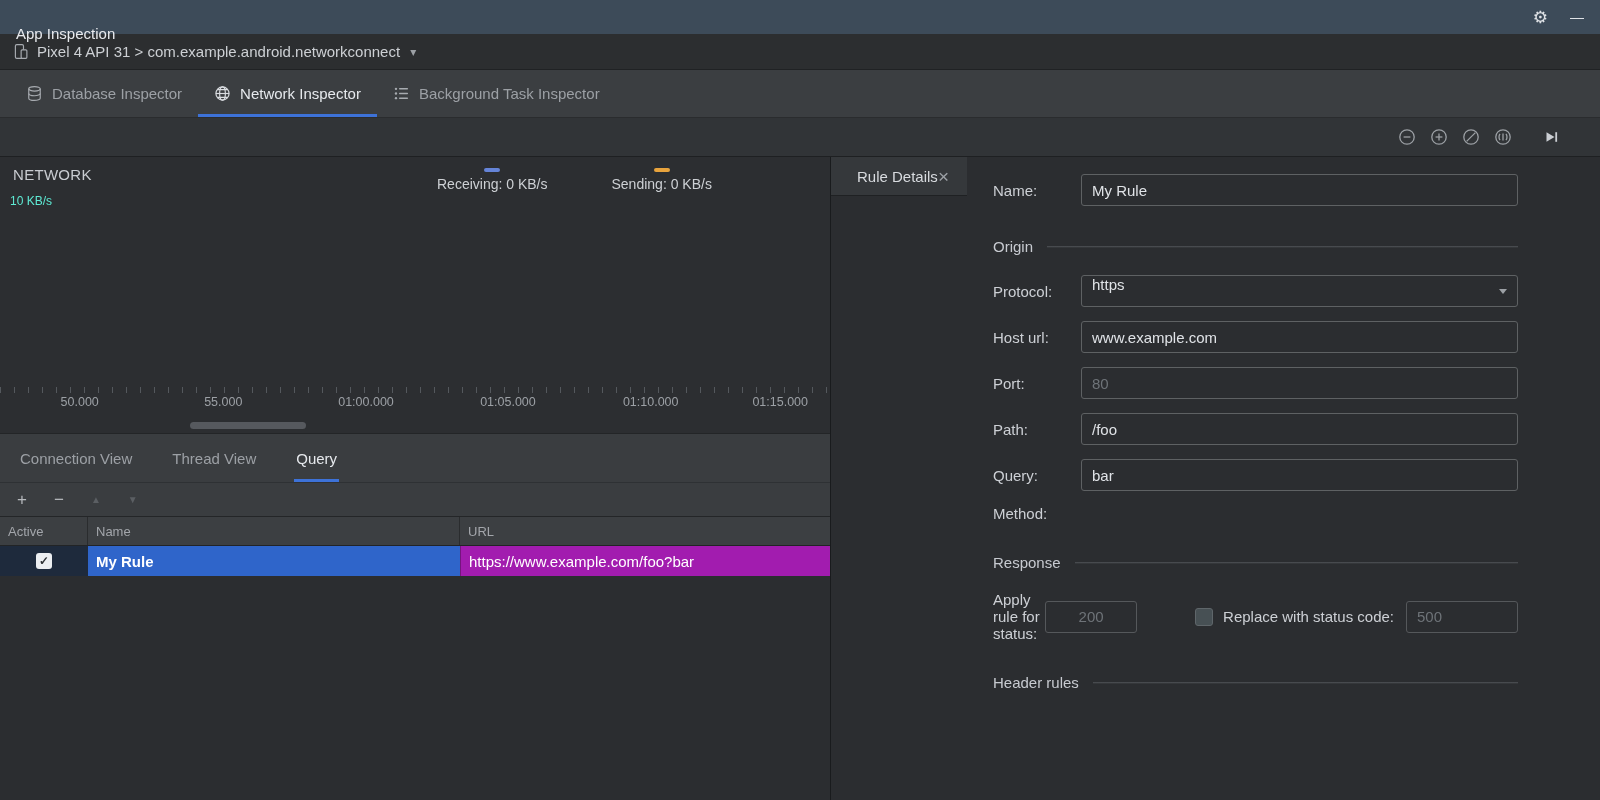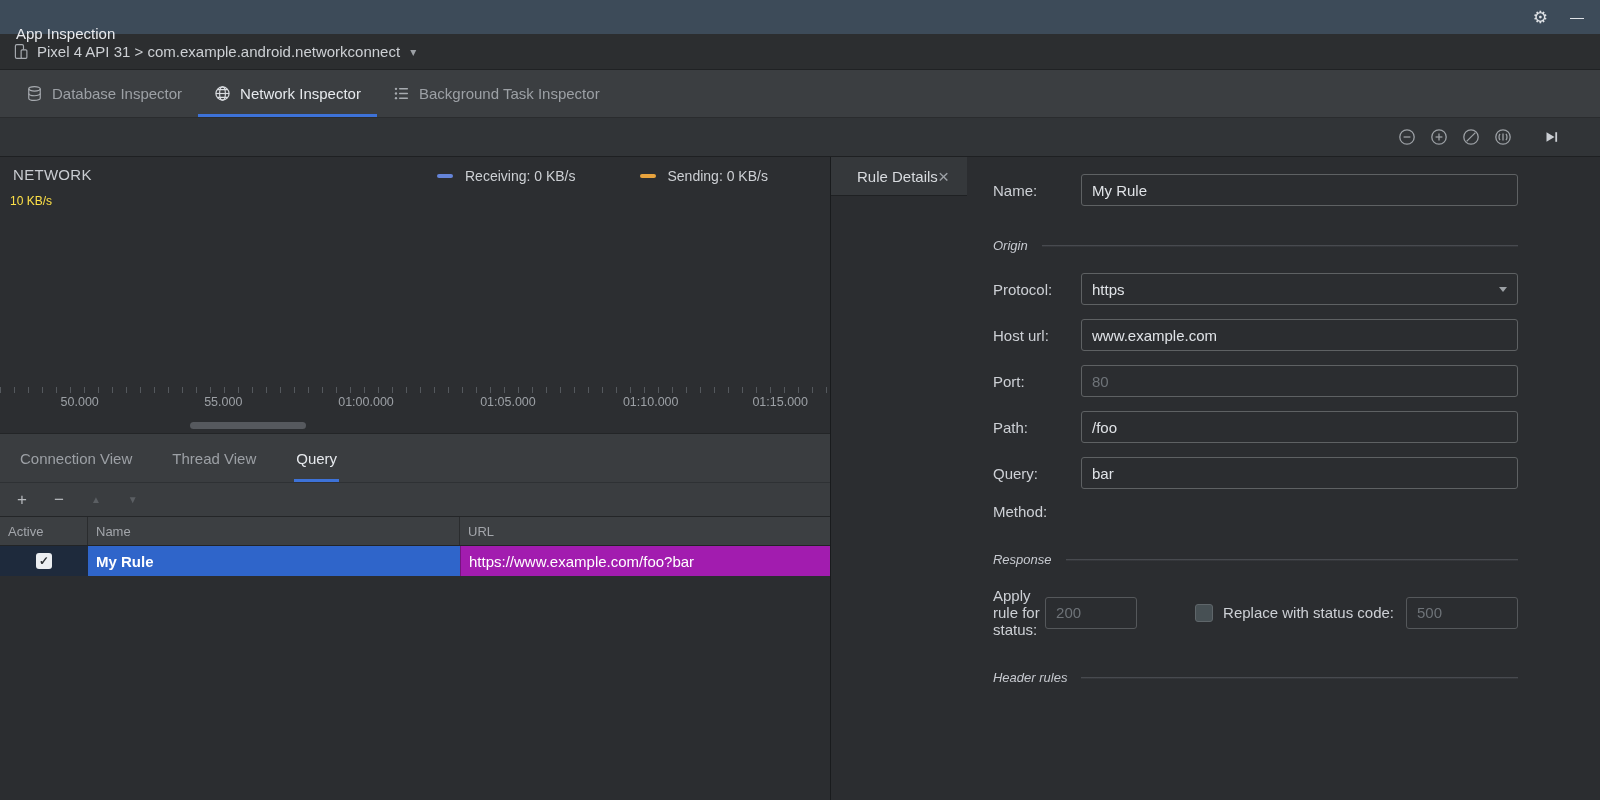"Receiving: 0 KB/s" .legend-item { flex-direction: none -> column; gap: 12px -> 4px }
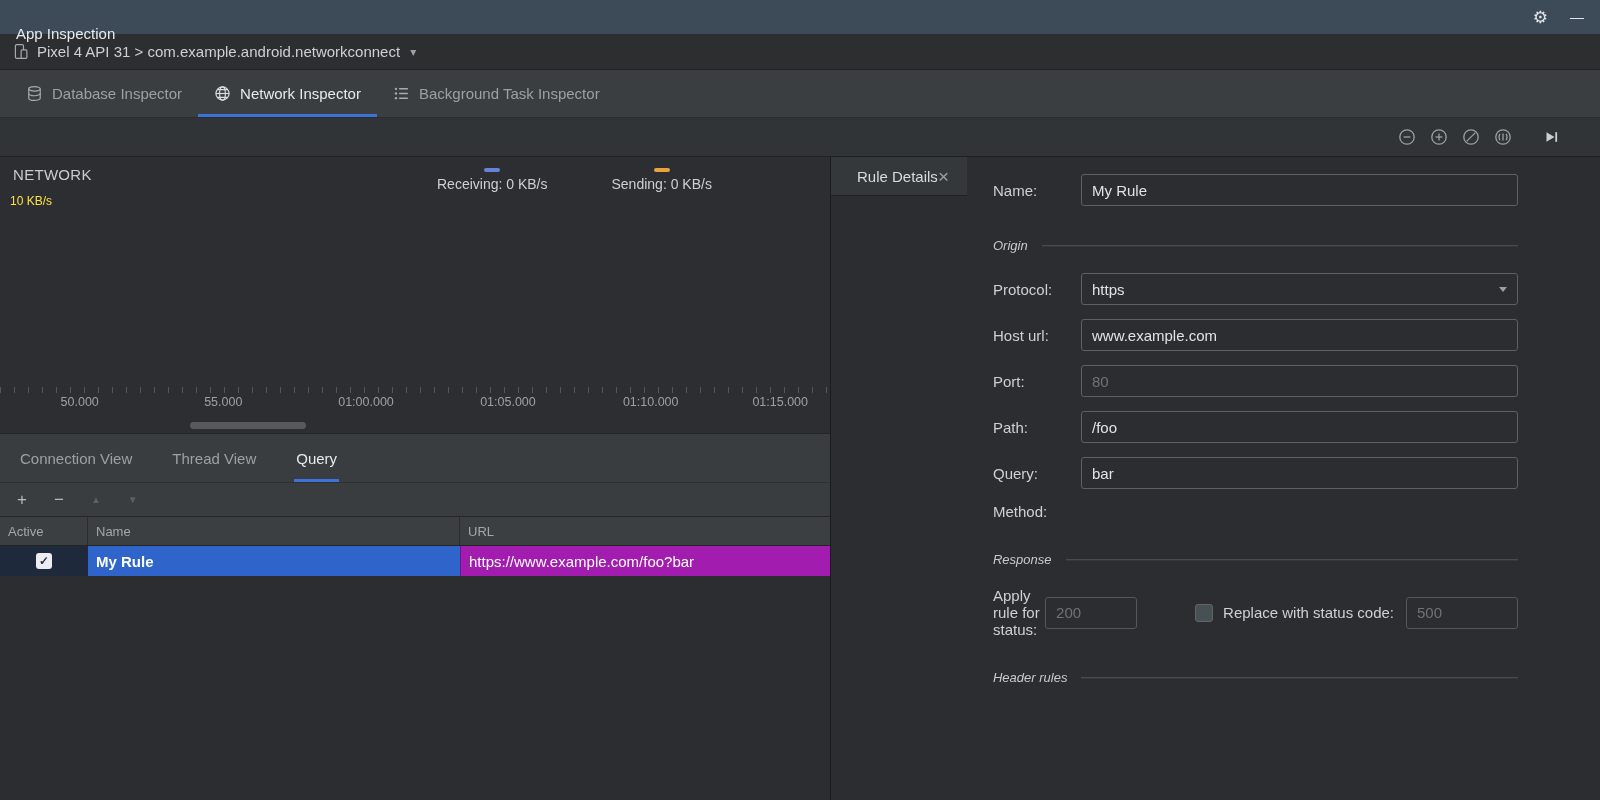"10 KB/s" .chart-ylabel { color: #fde047 -> #5eead4 }
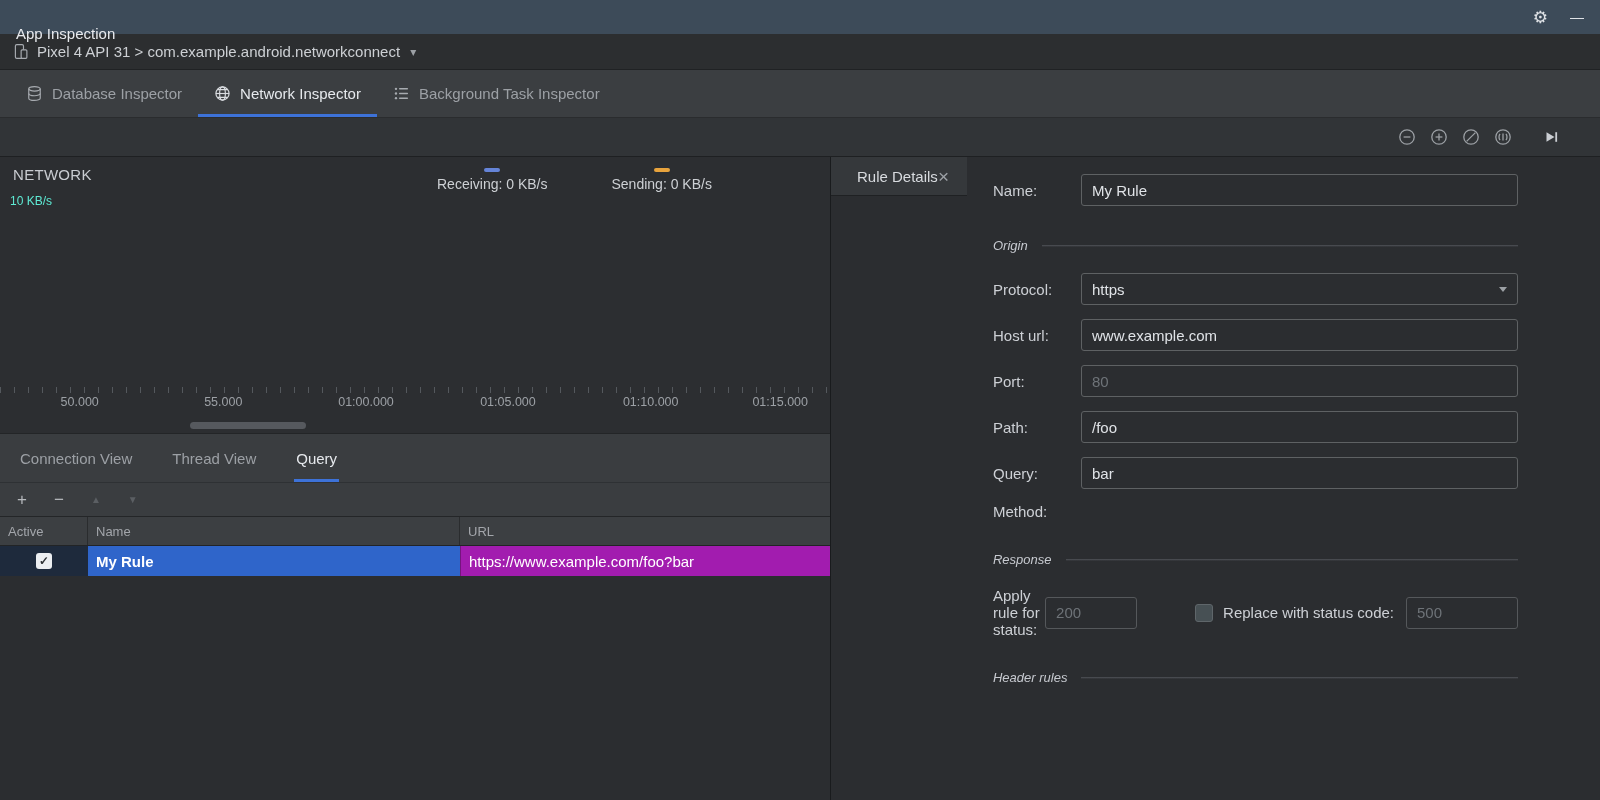"Origin" .section-title { font-size: 13px -> 15px; font-style: italic -> none }
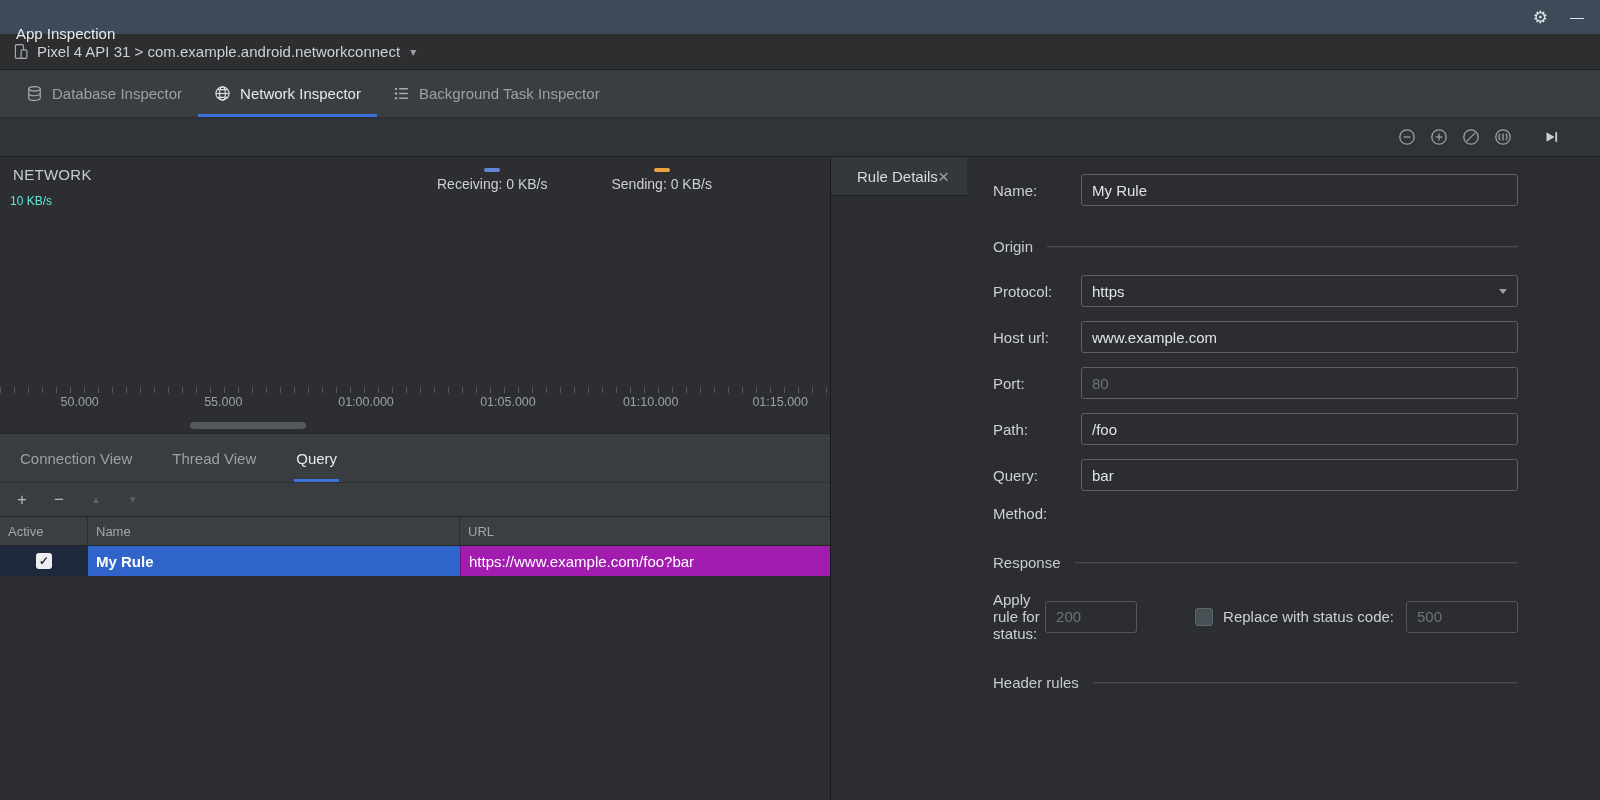"https" .combo { align-items: center -> none }
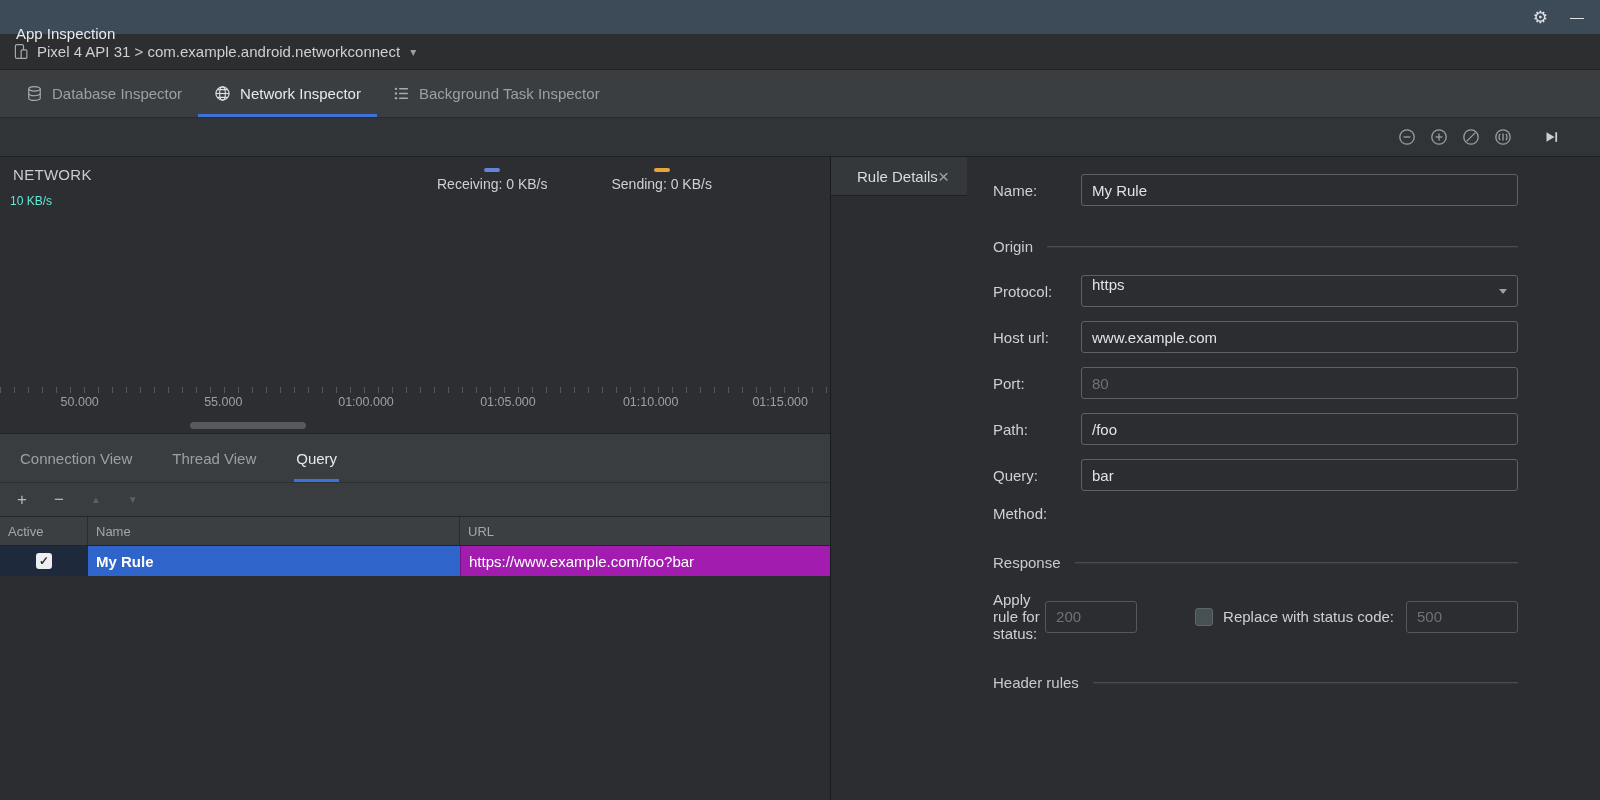"200" .f200 { text-align: none -> center }
